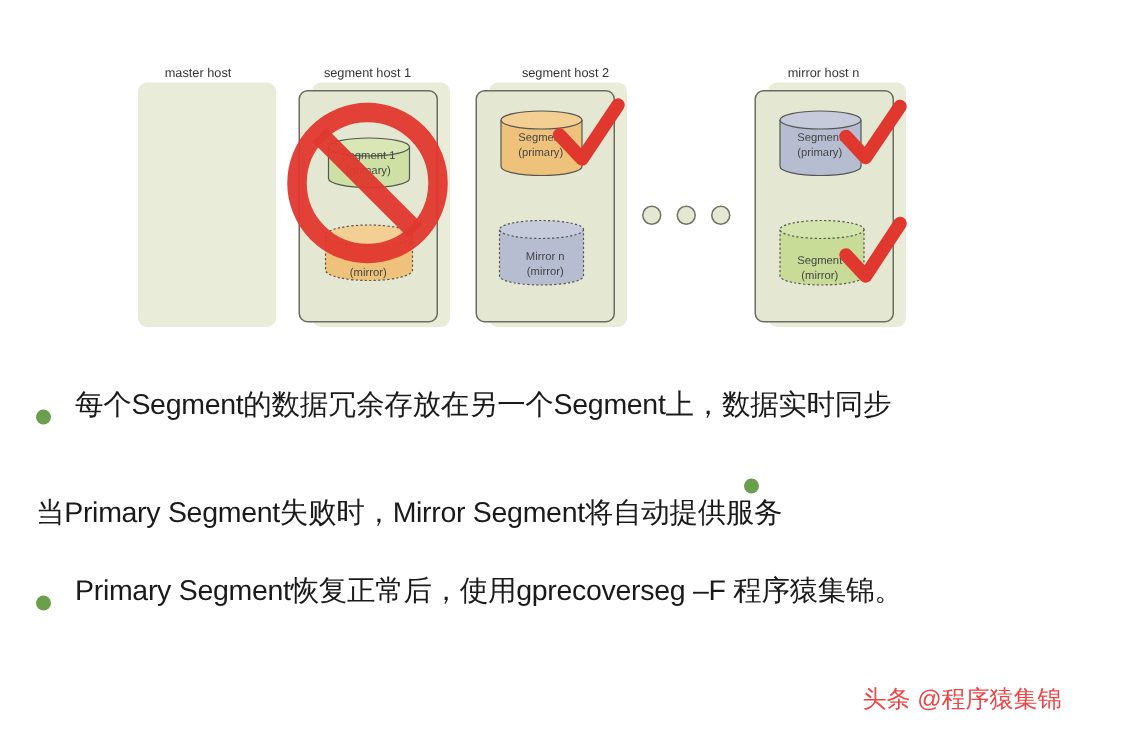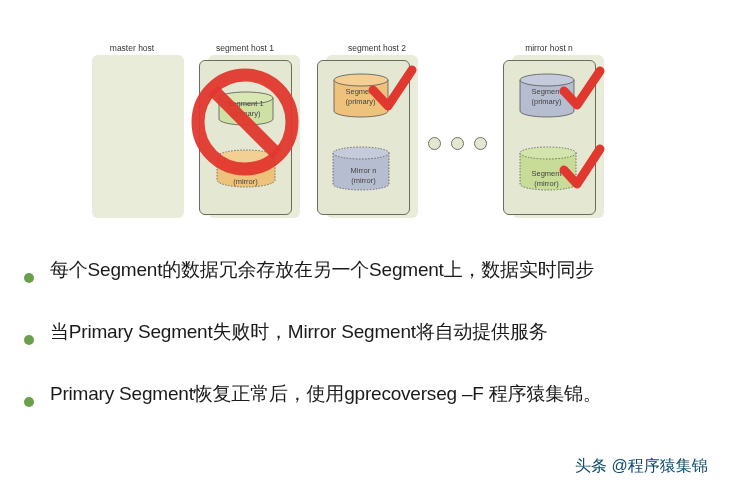"当Primary Segment失败时，Mirror" div.bullet { flex-direction: none -> column }
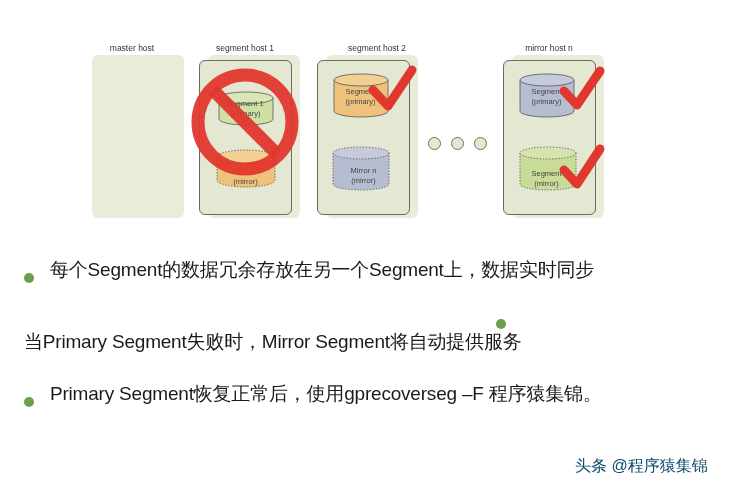"头条 @程序猿集锦" .watermark { color: #0c4a6e -> #ef4444 }
